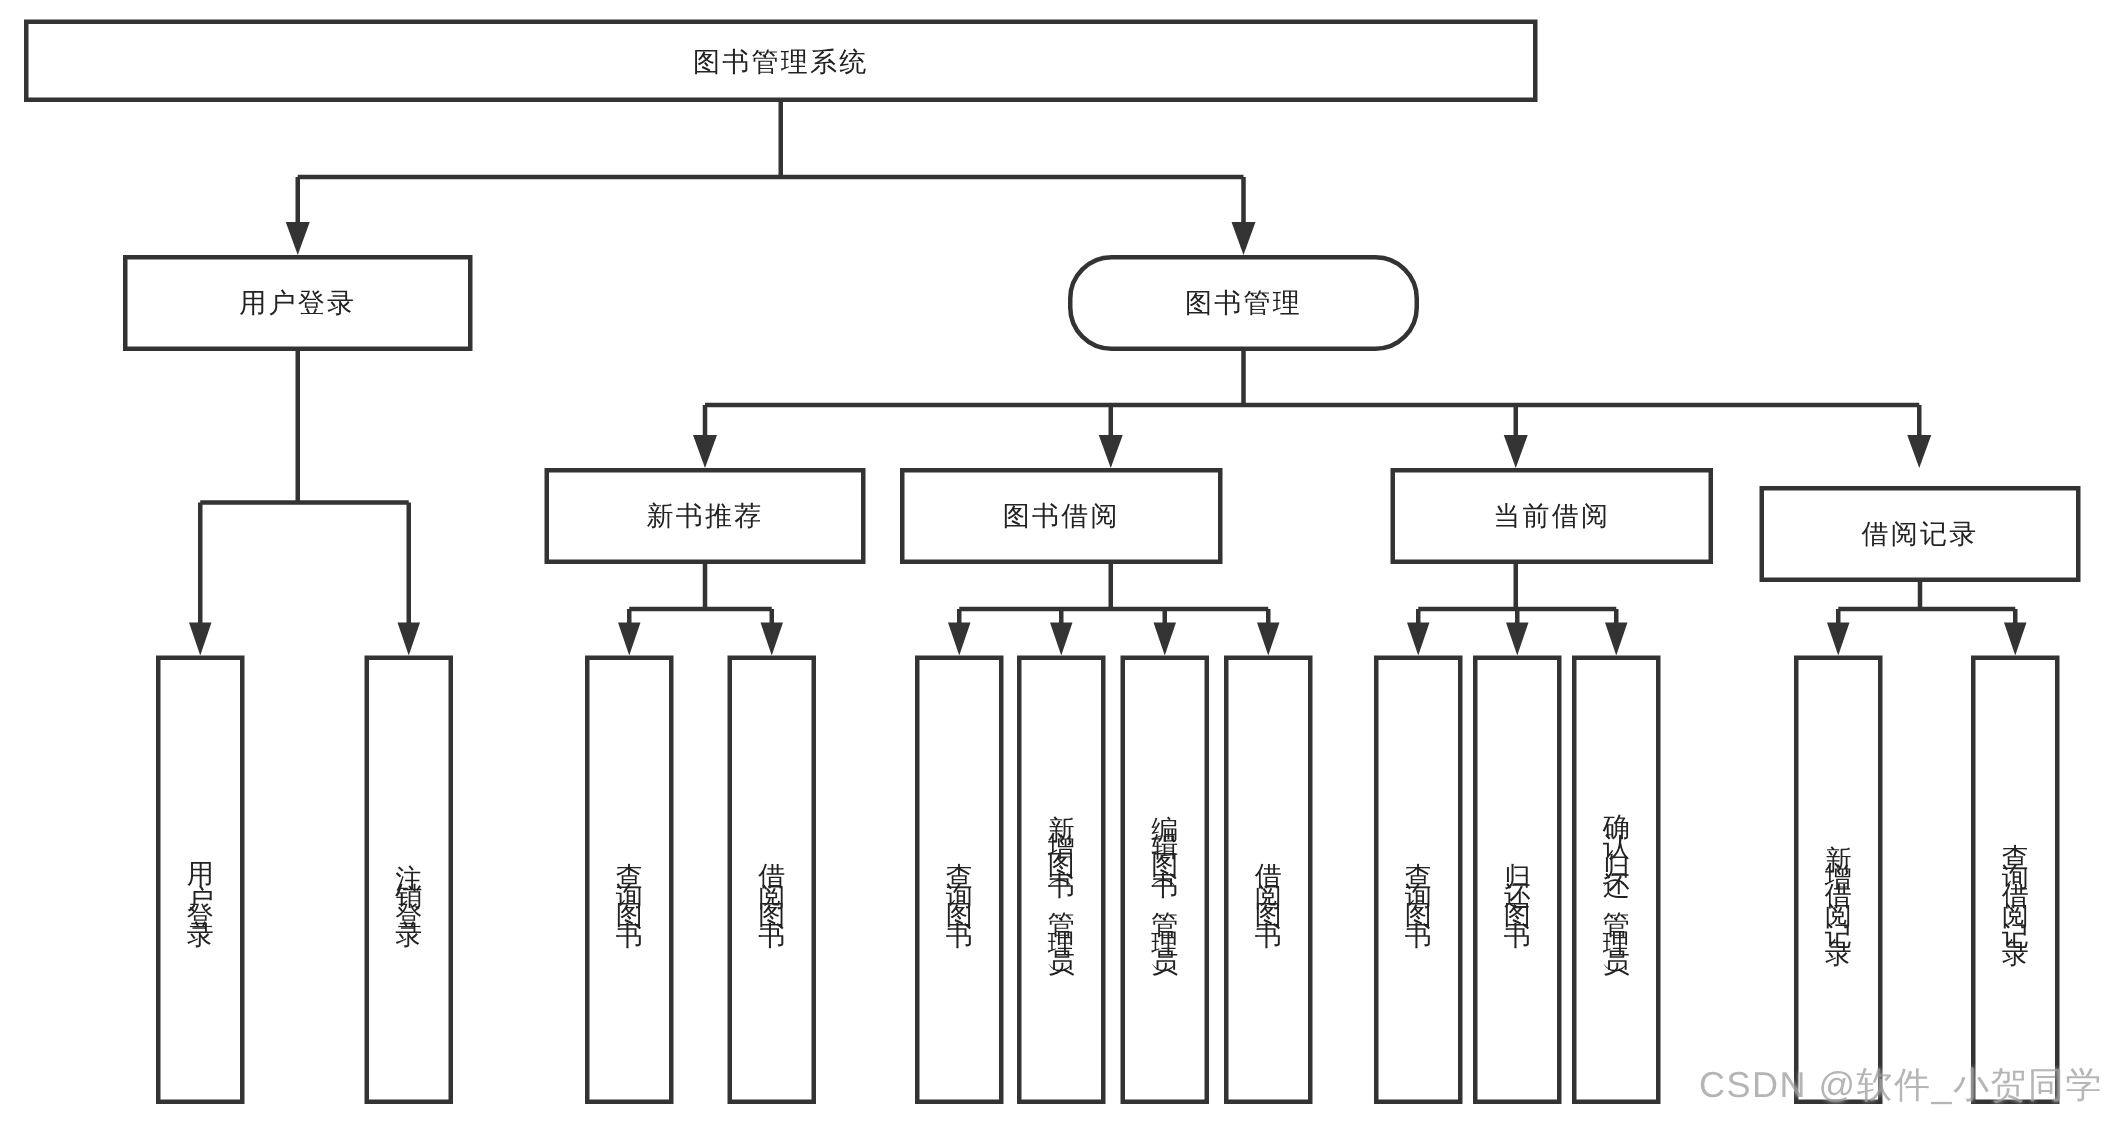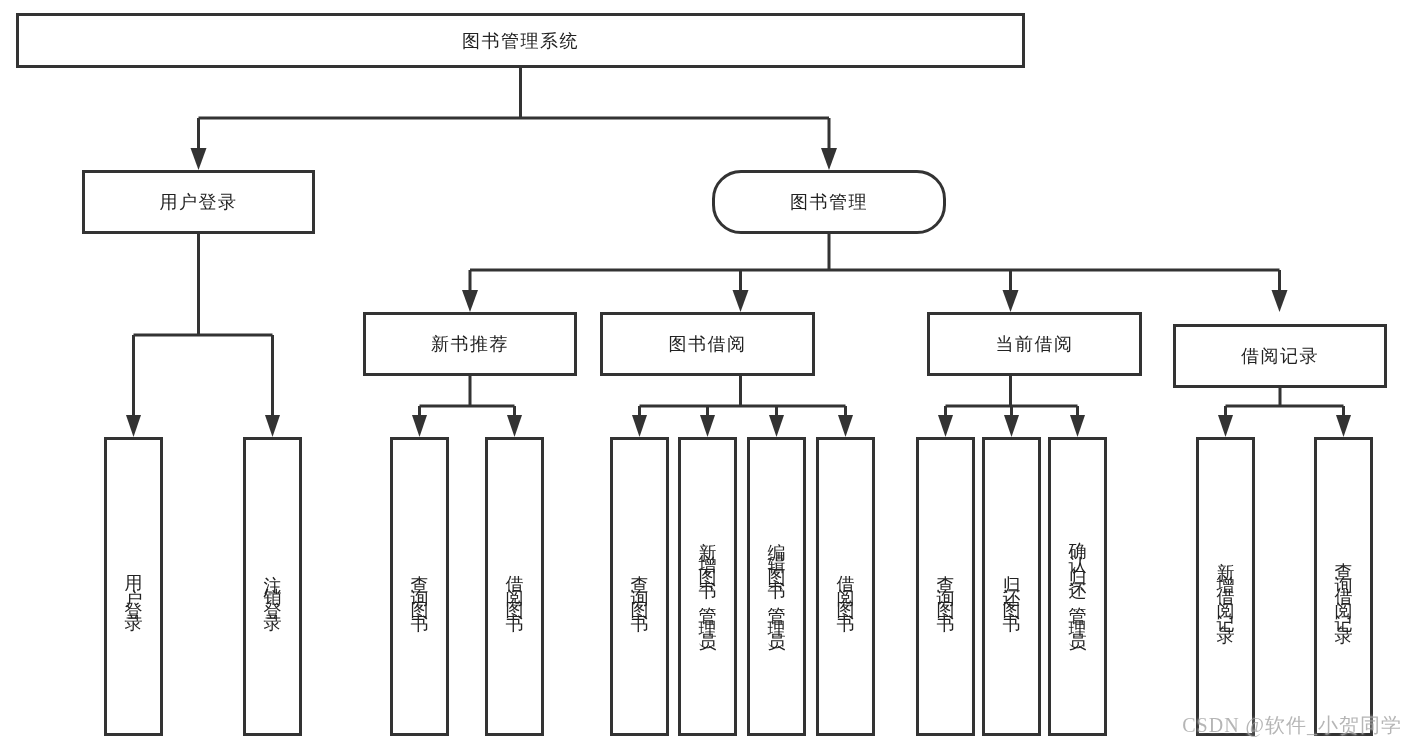"CSDN @软件_小贺同学" .watermark { font-family: Liberation Serif, serif -> none; font-size: 20px -> 24px }
